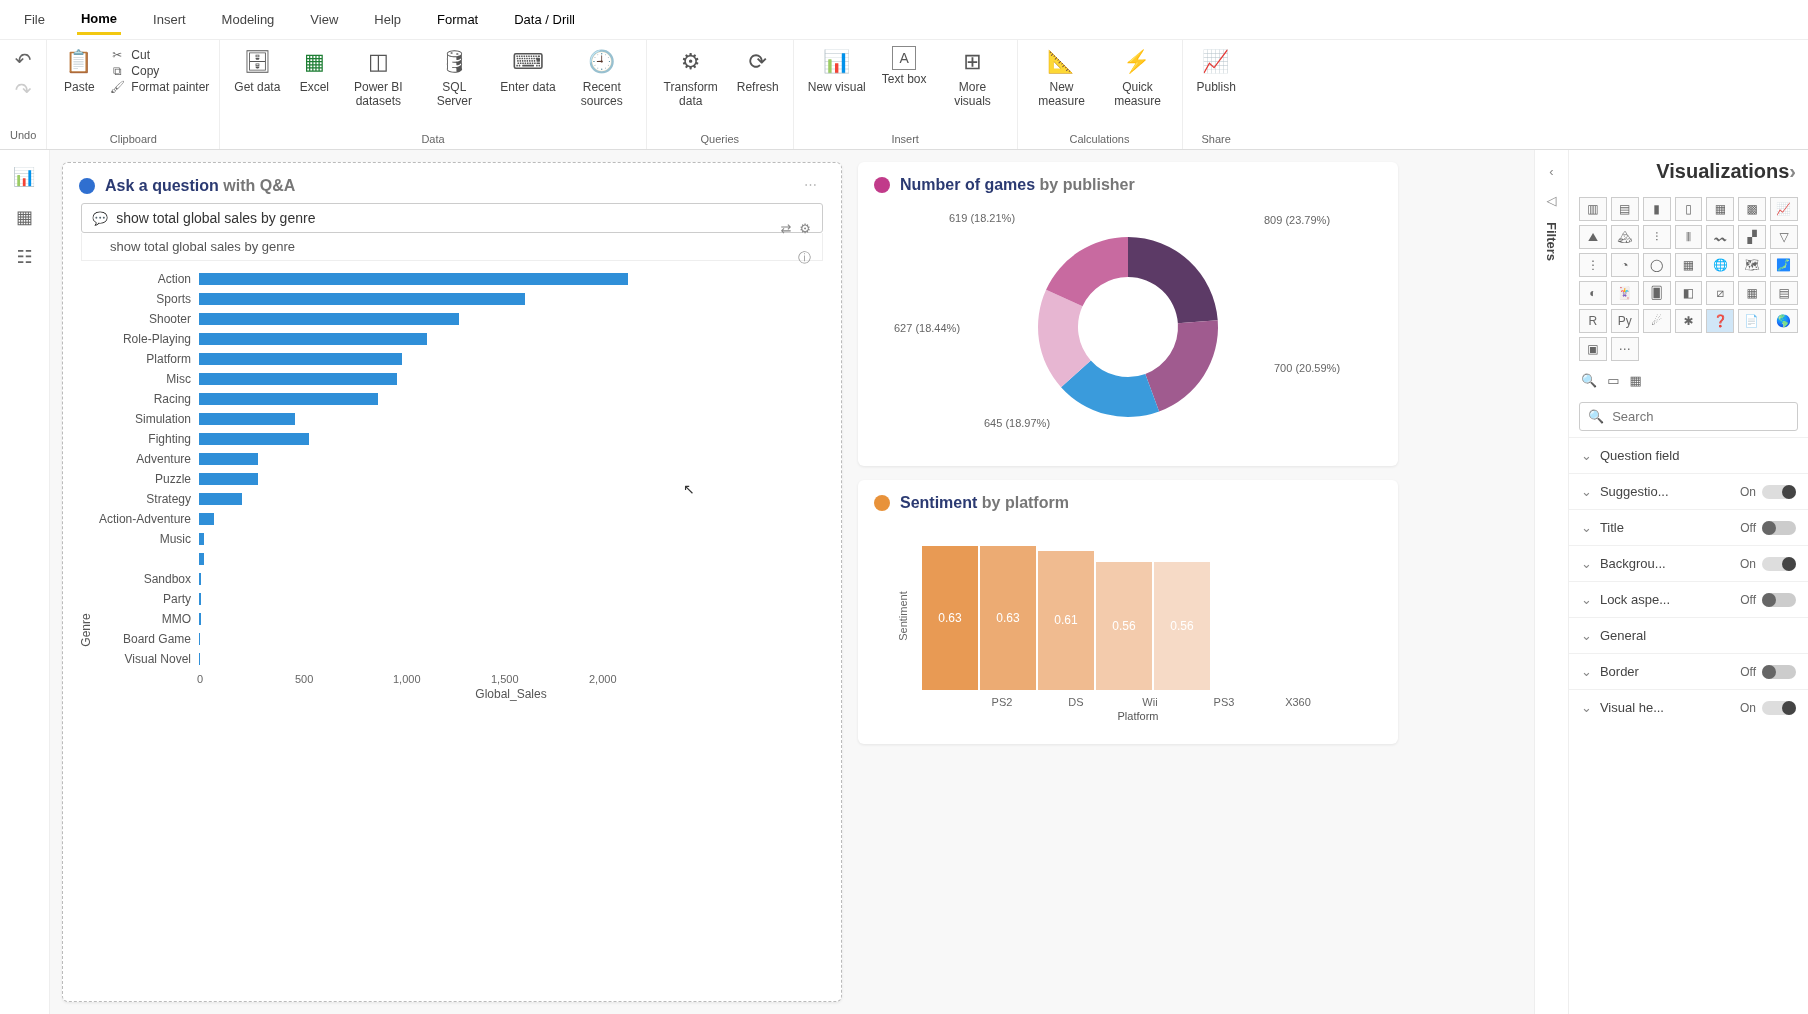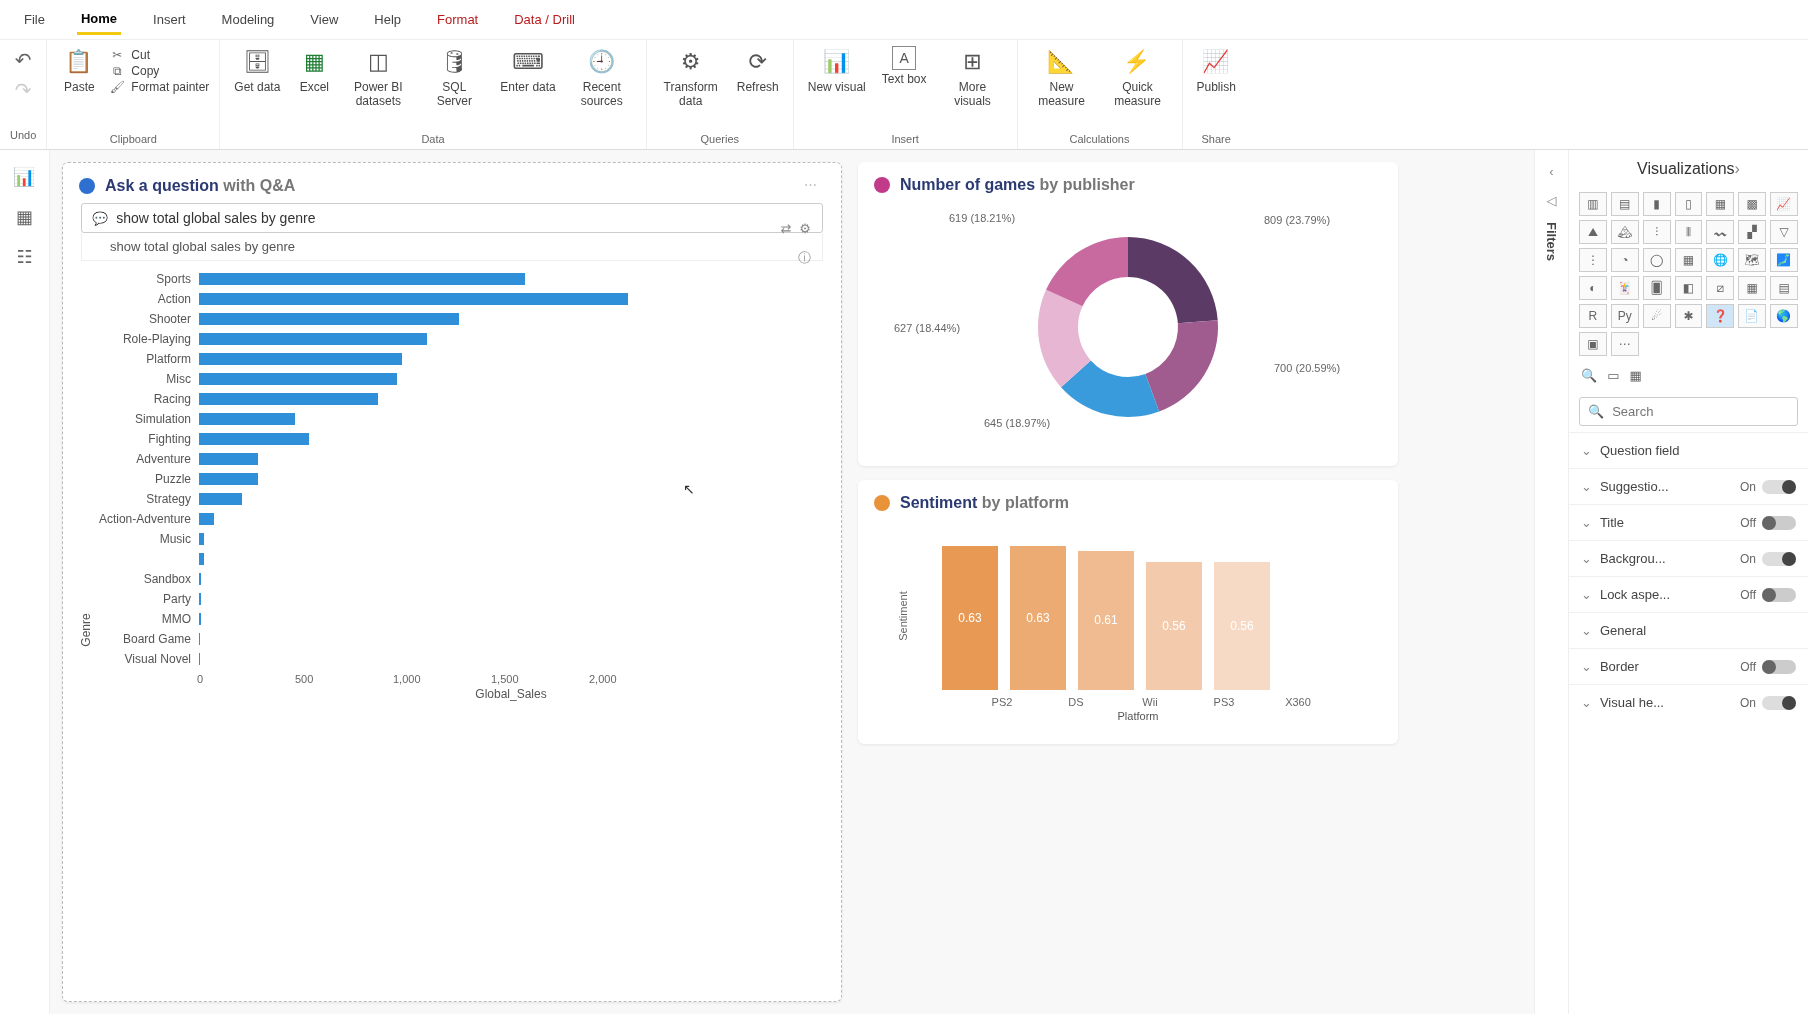"Format" .menubar .tab.alt { color: #b91c1c -> #000000 }
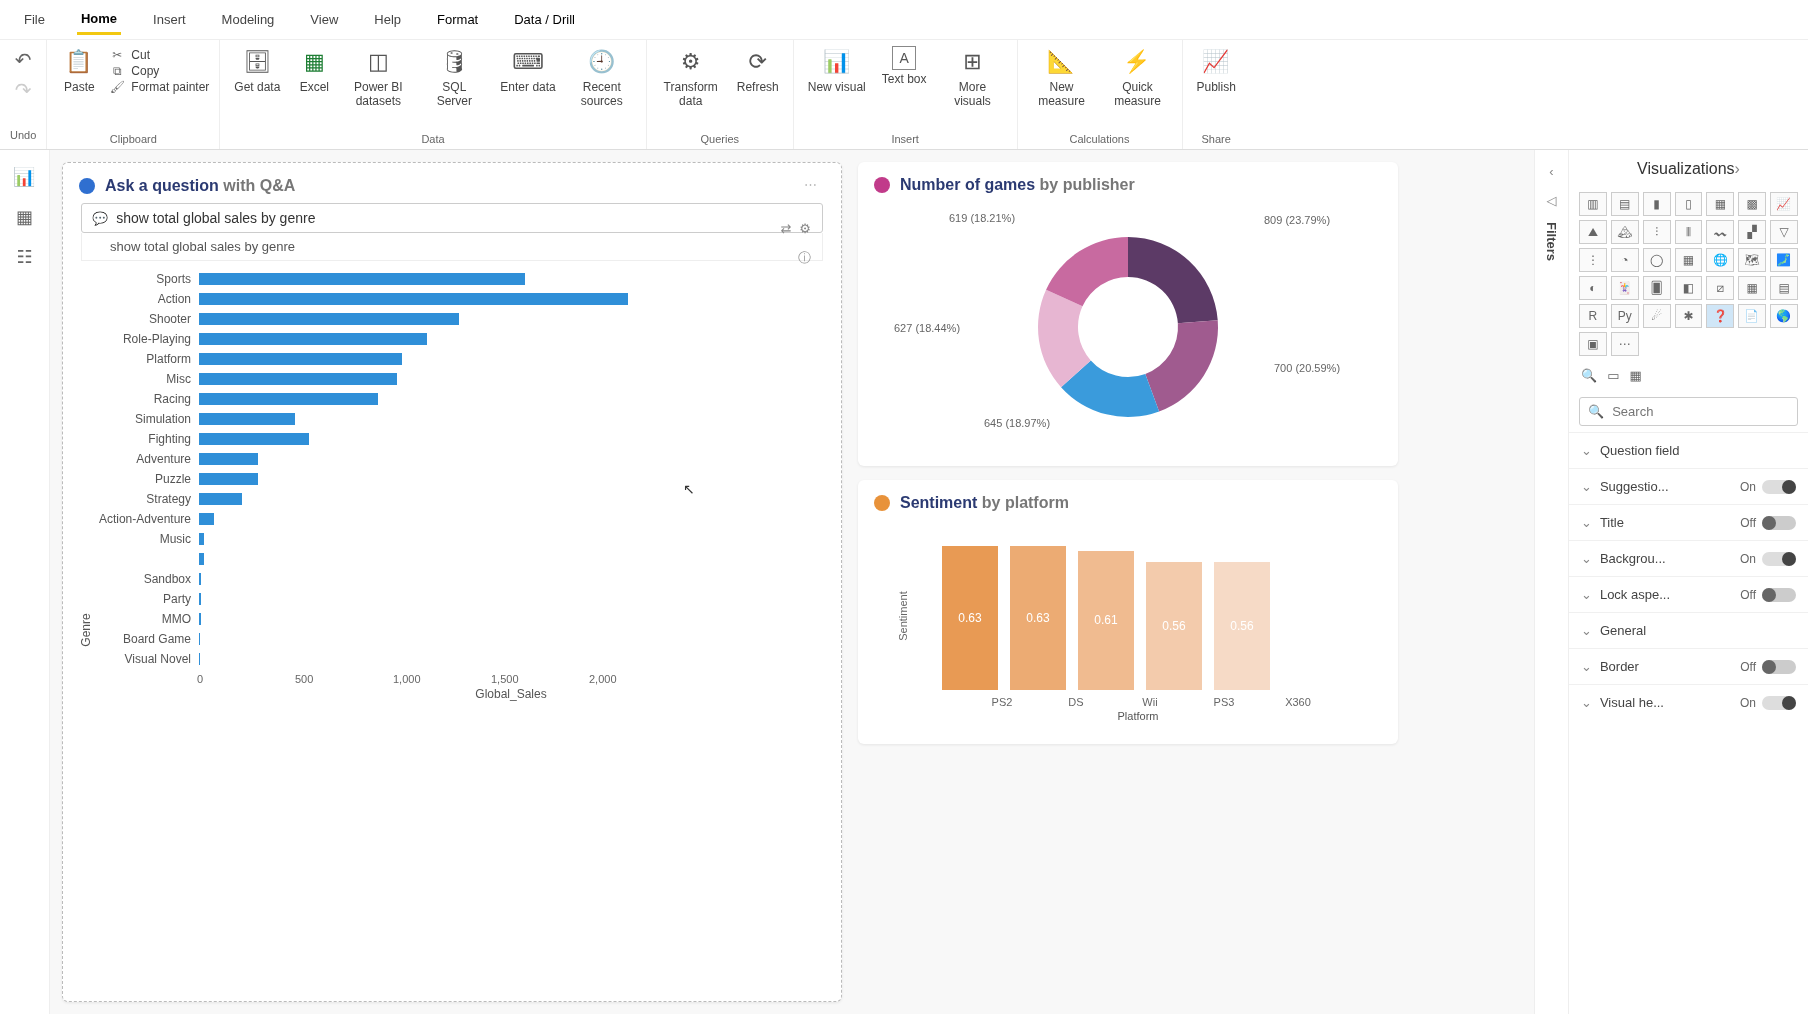"Visualizations" .viz-header { font-size: 16px -> 20px; font-weight: 400 -> 700; justify-content: center -> flex-end }
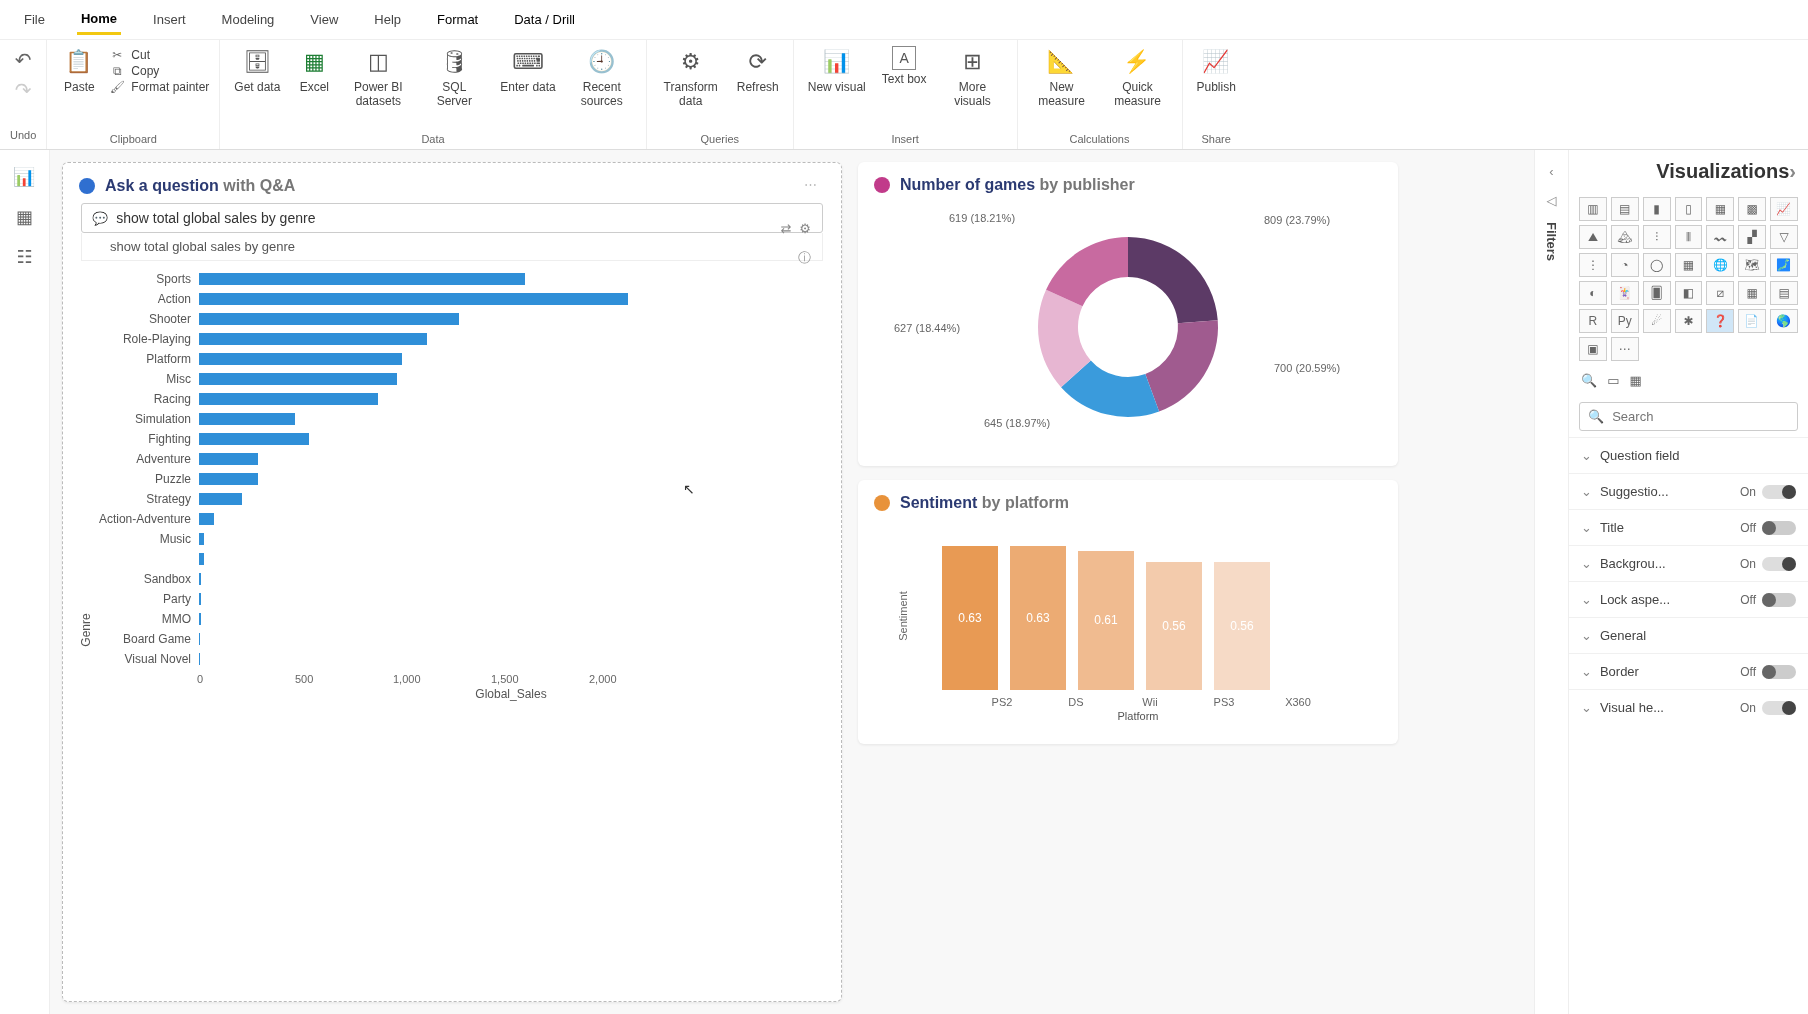"Sports" div.bar-row { order: before "Action" -> after "Action" }
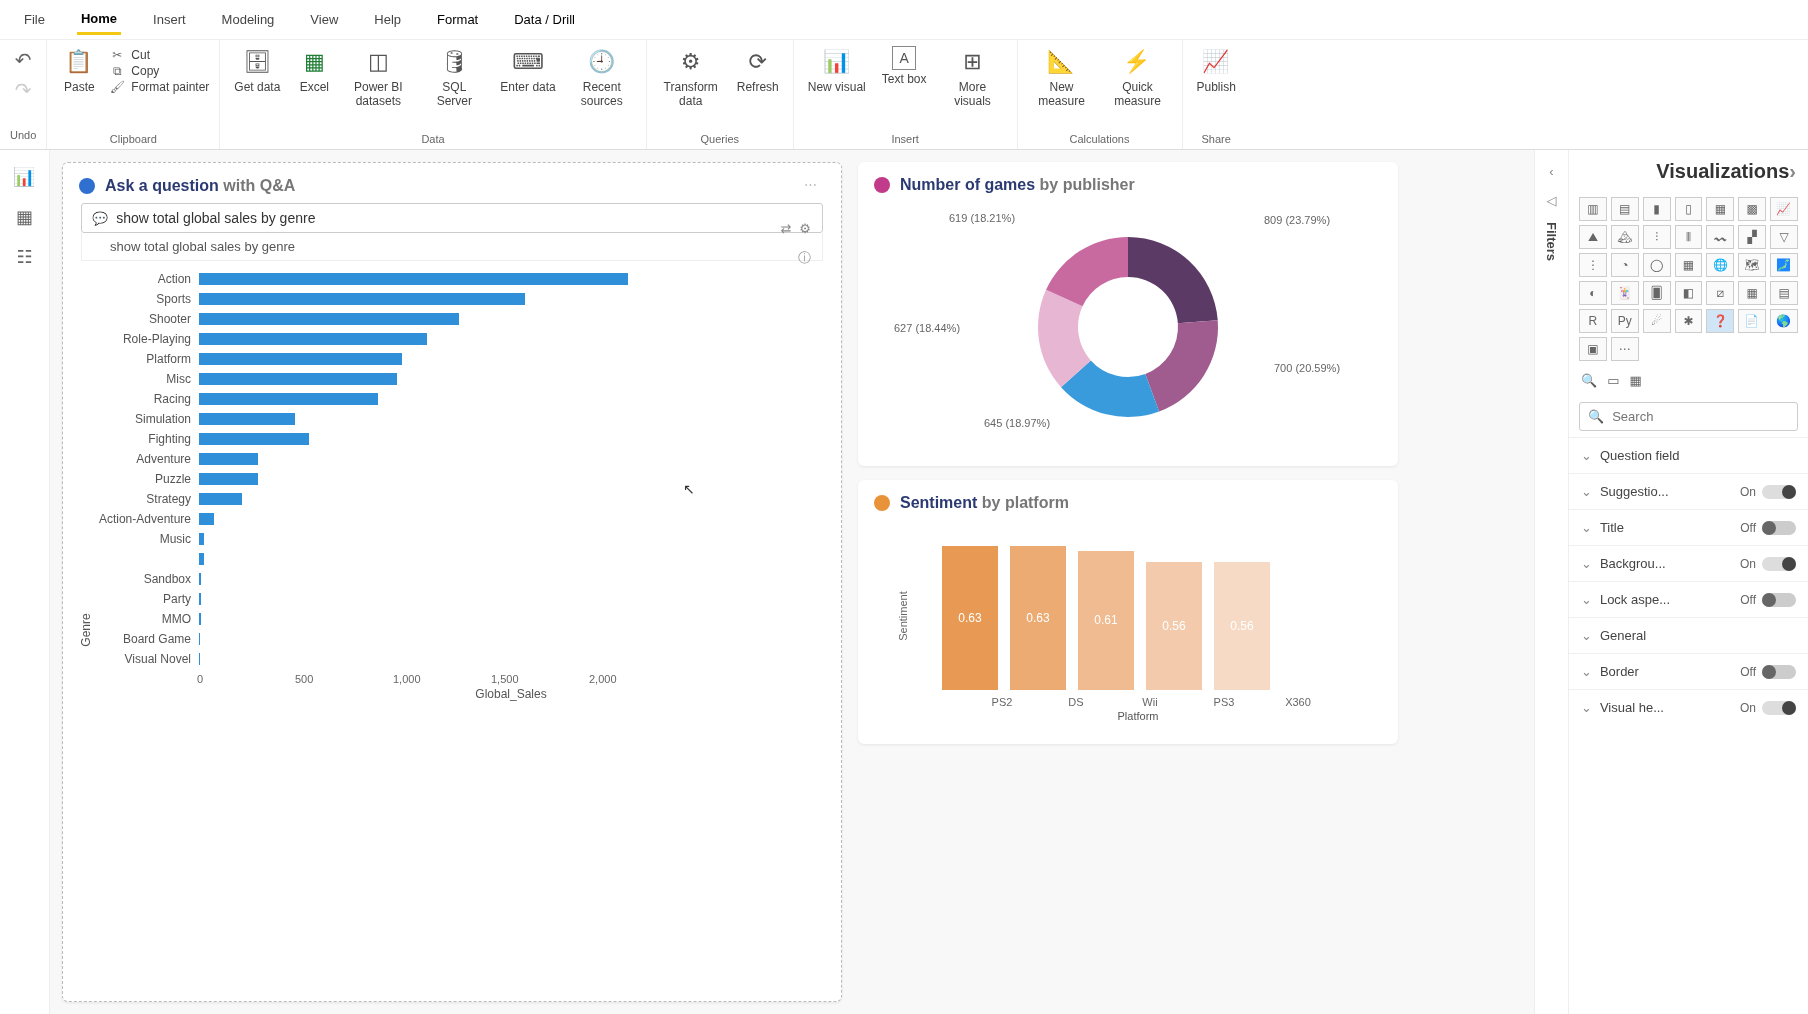"0.63" .sent-bars { gap: 12px -> 2px; margin-left: 28px -> 8px }
